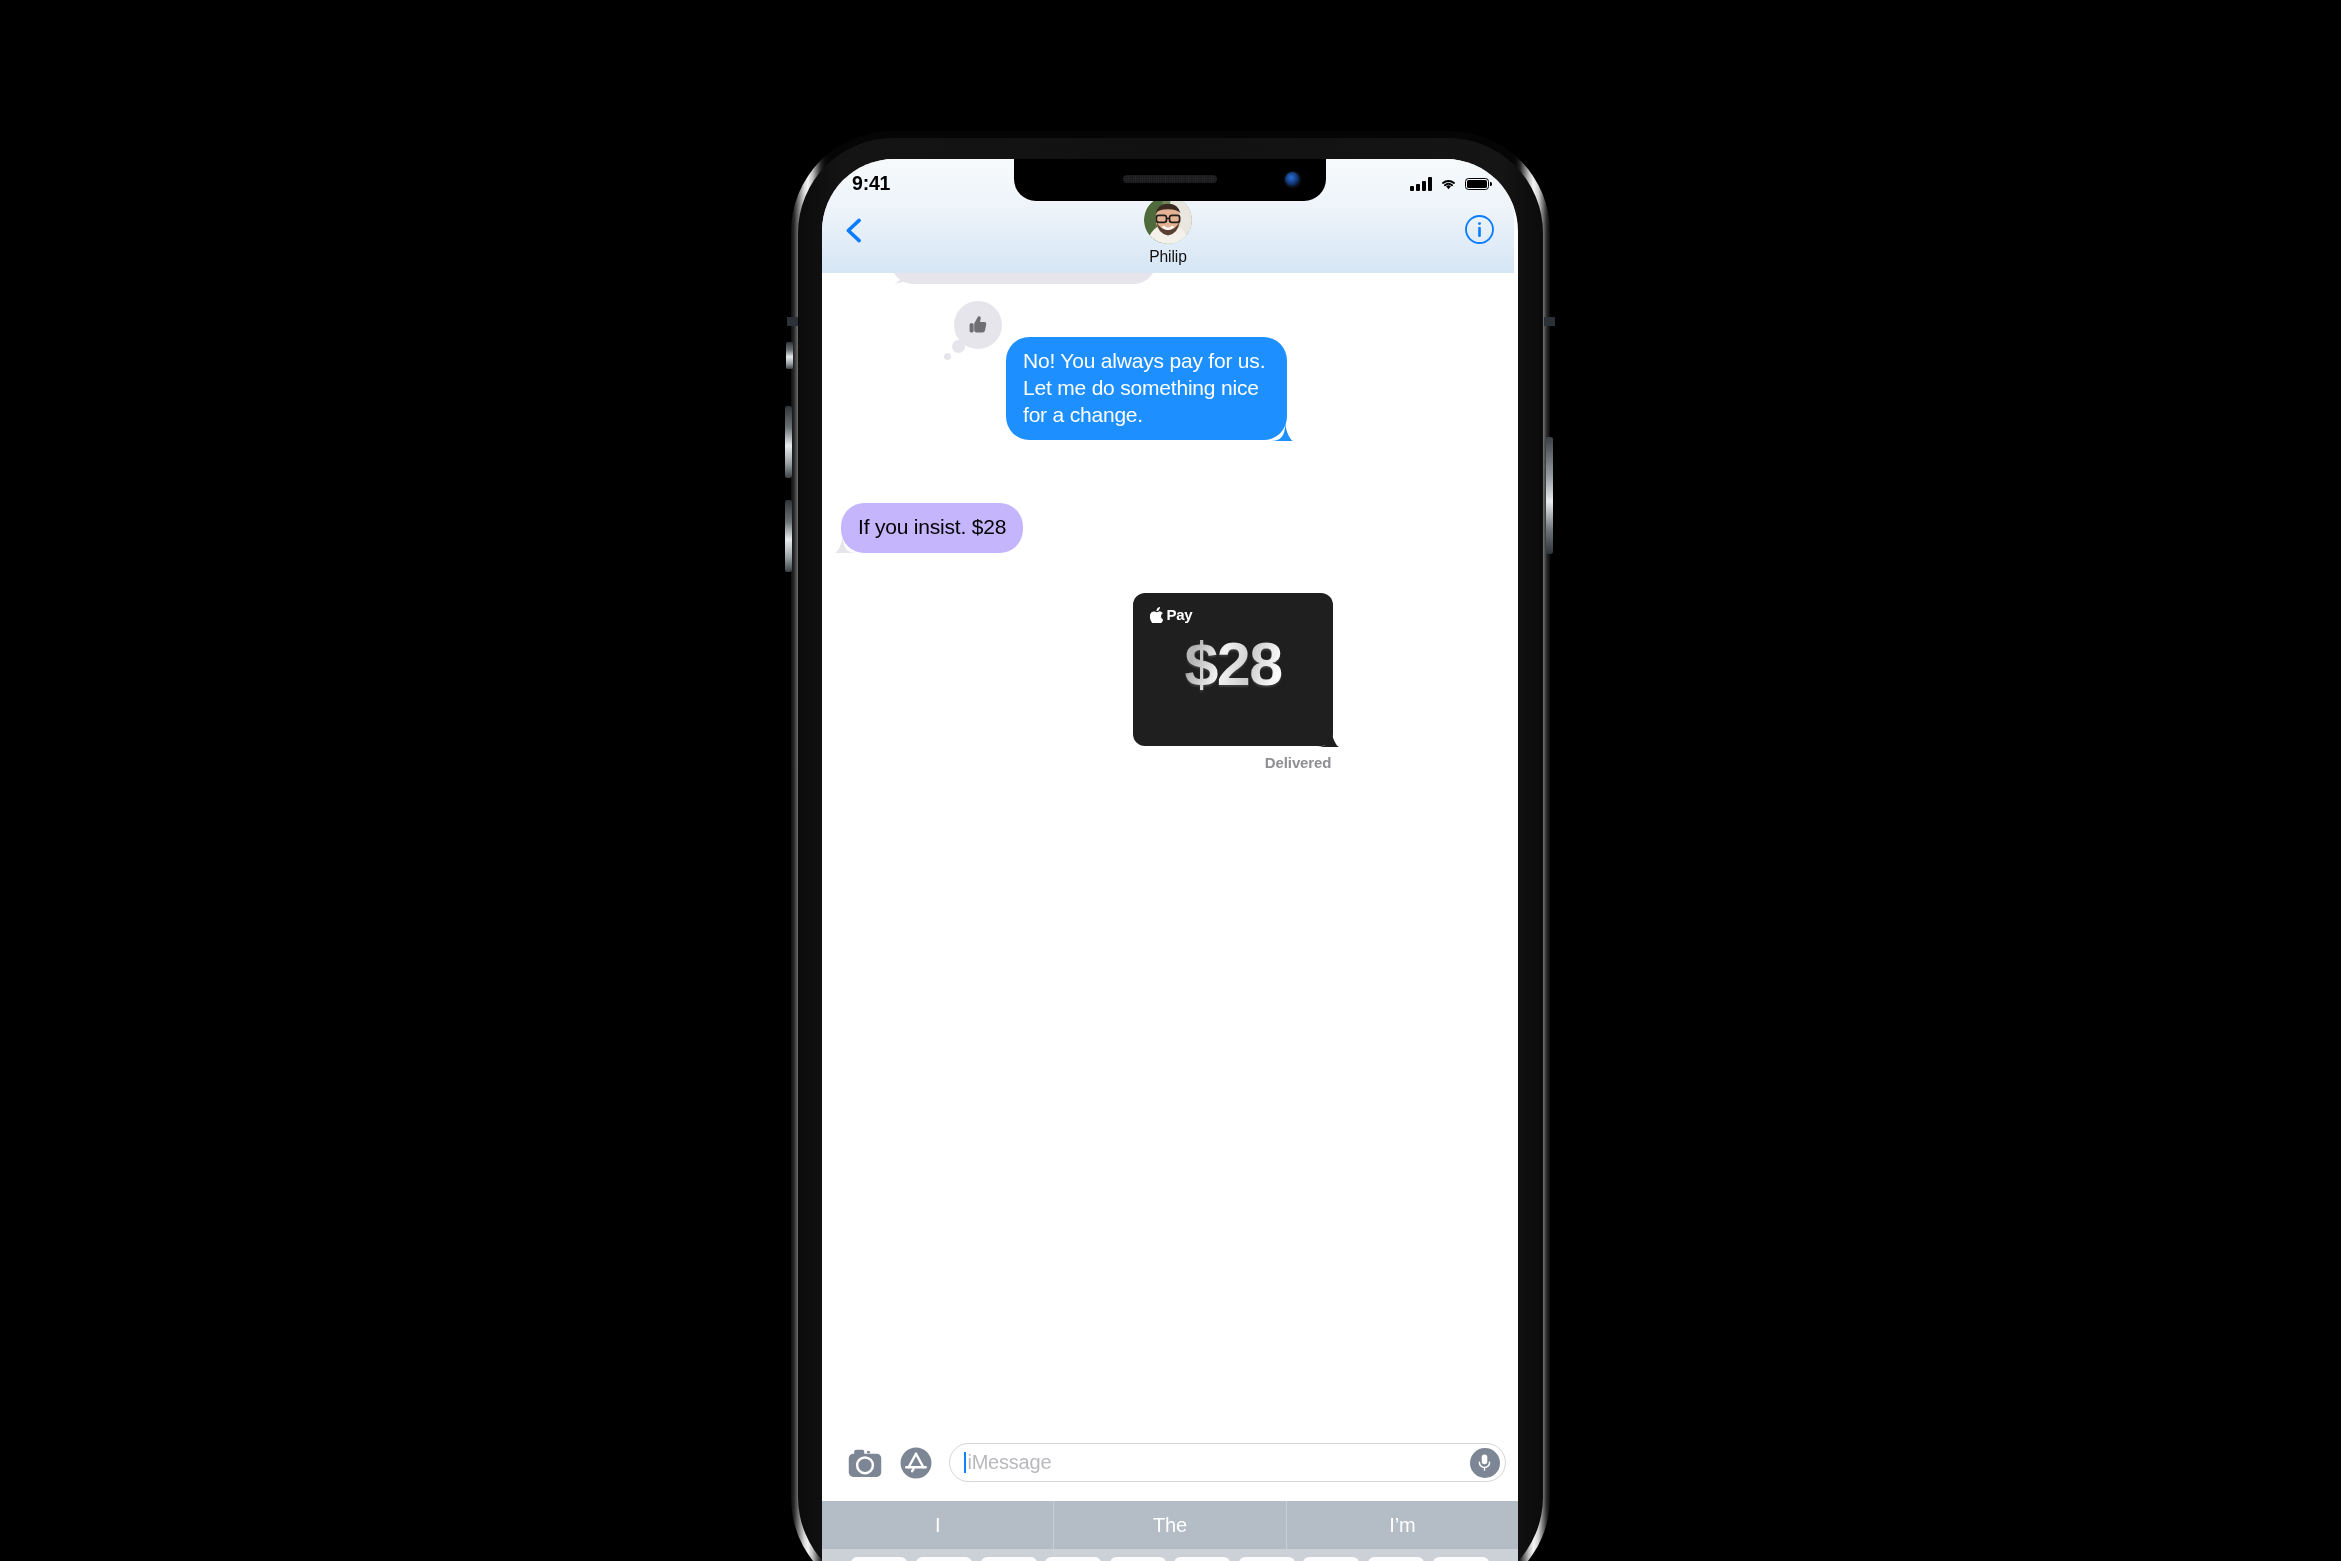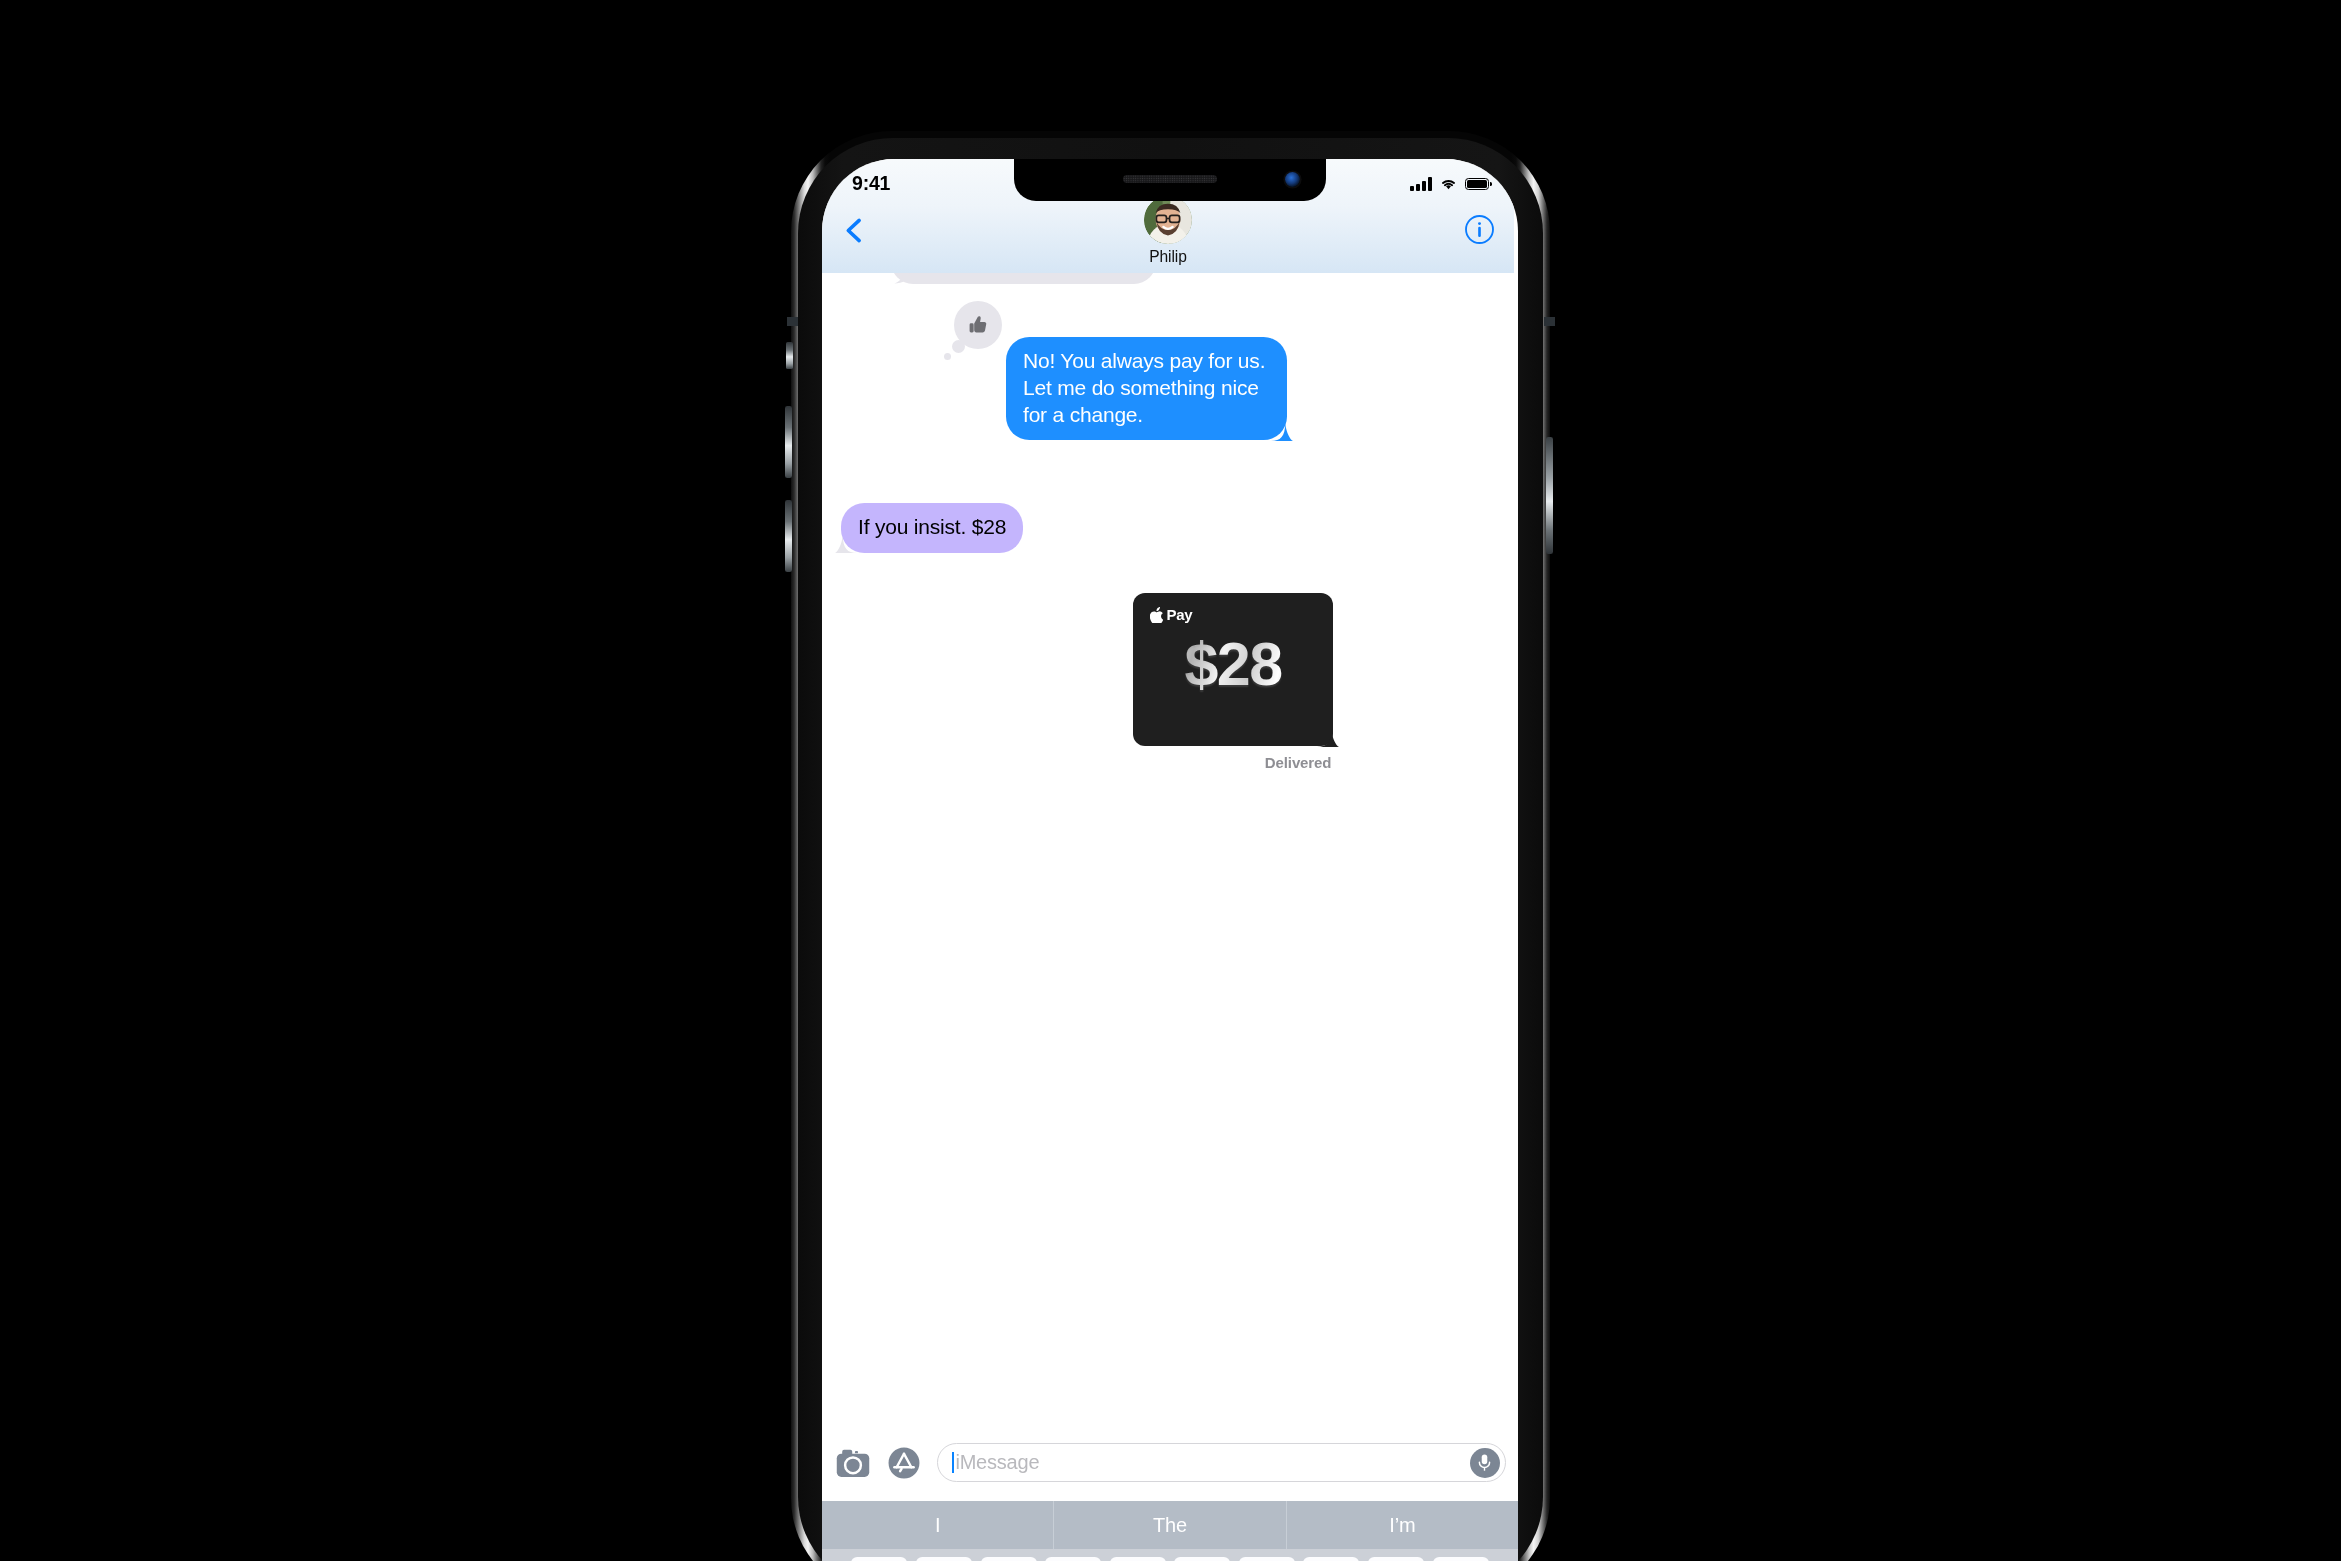"iMessage" .ib-row { left: 0 -> 12px }
